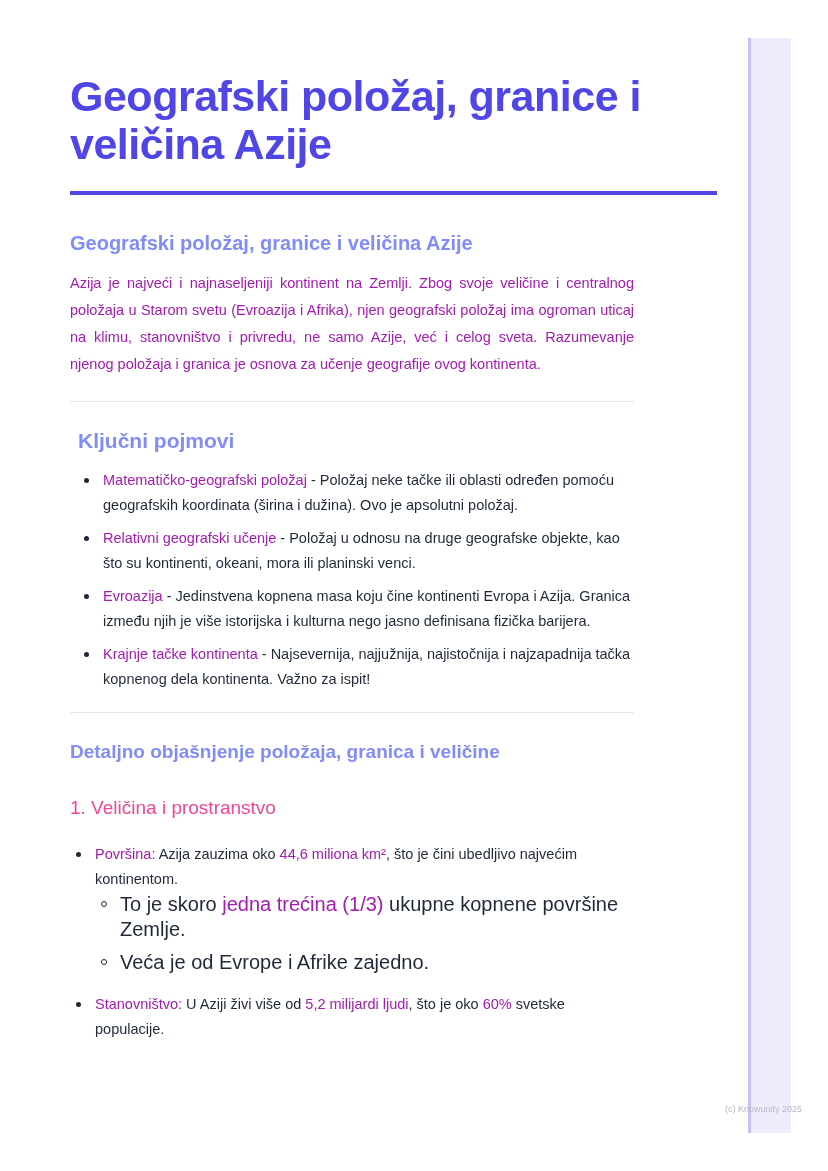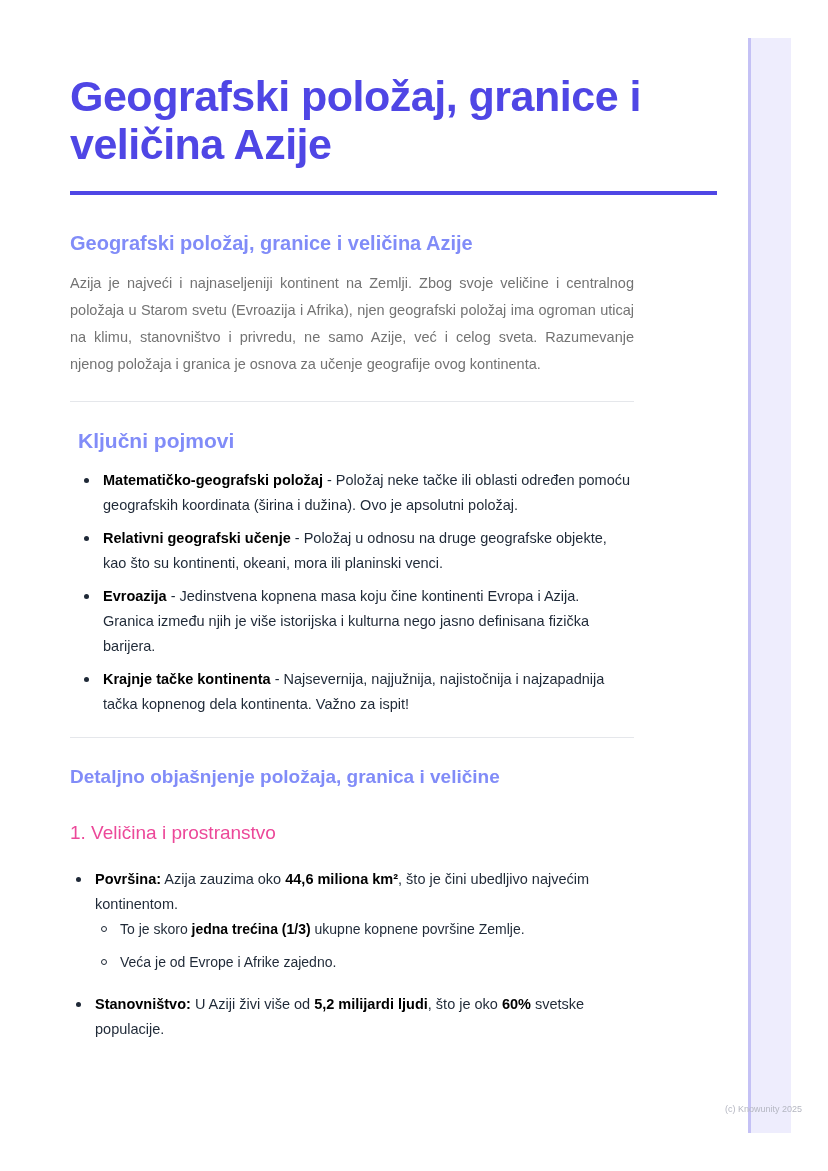"Azija je najveći i najnaseljeniji" p.body-text { color: #737373 -> #a21caf }
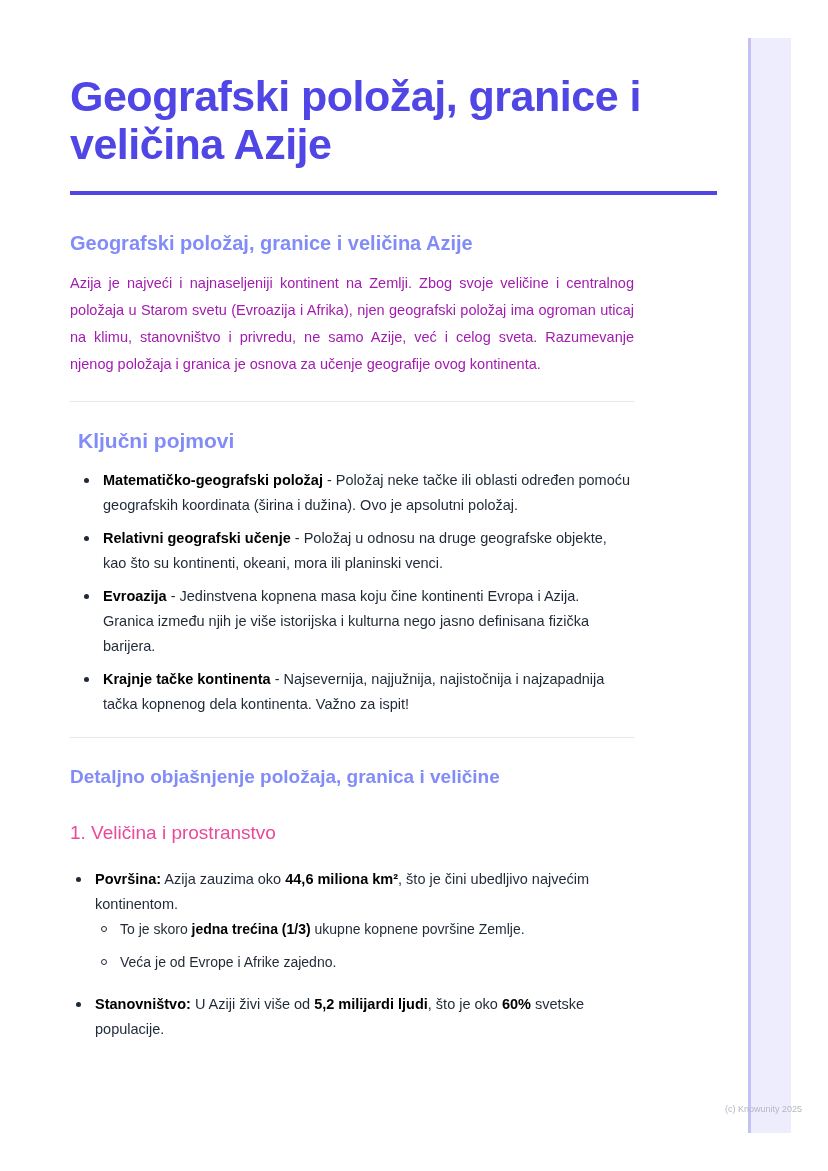"Matematičko-geografski položaj" b { color: #000000 -> #a21caf; font-weight: 700 -> 400 }
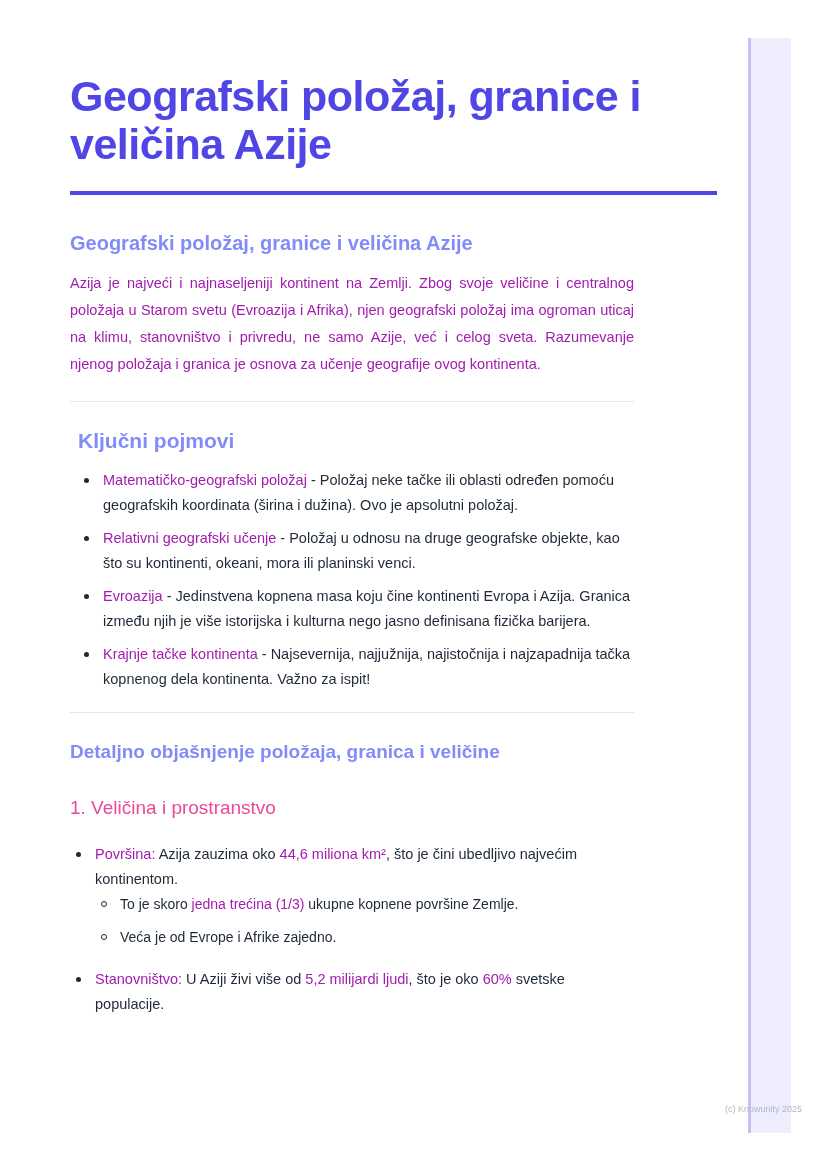"To je skoro jedna trećina" ul.sub-bullets > li { font-size: 14px -> 20px }
